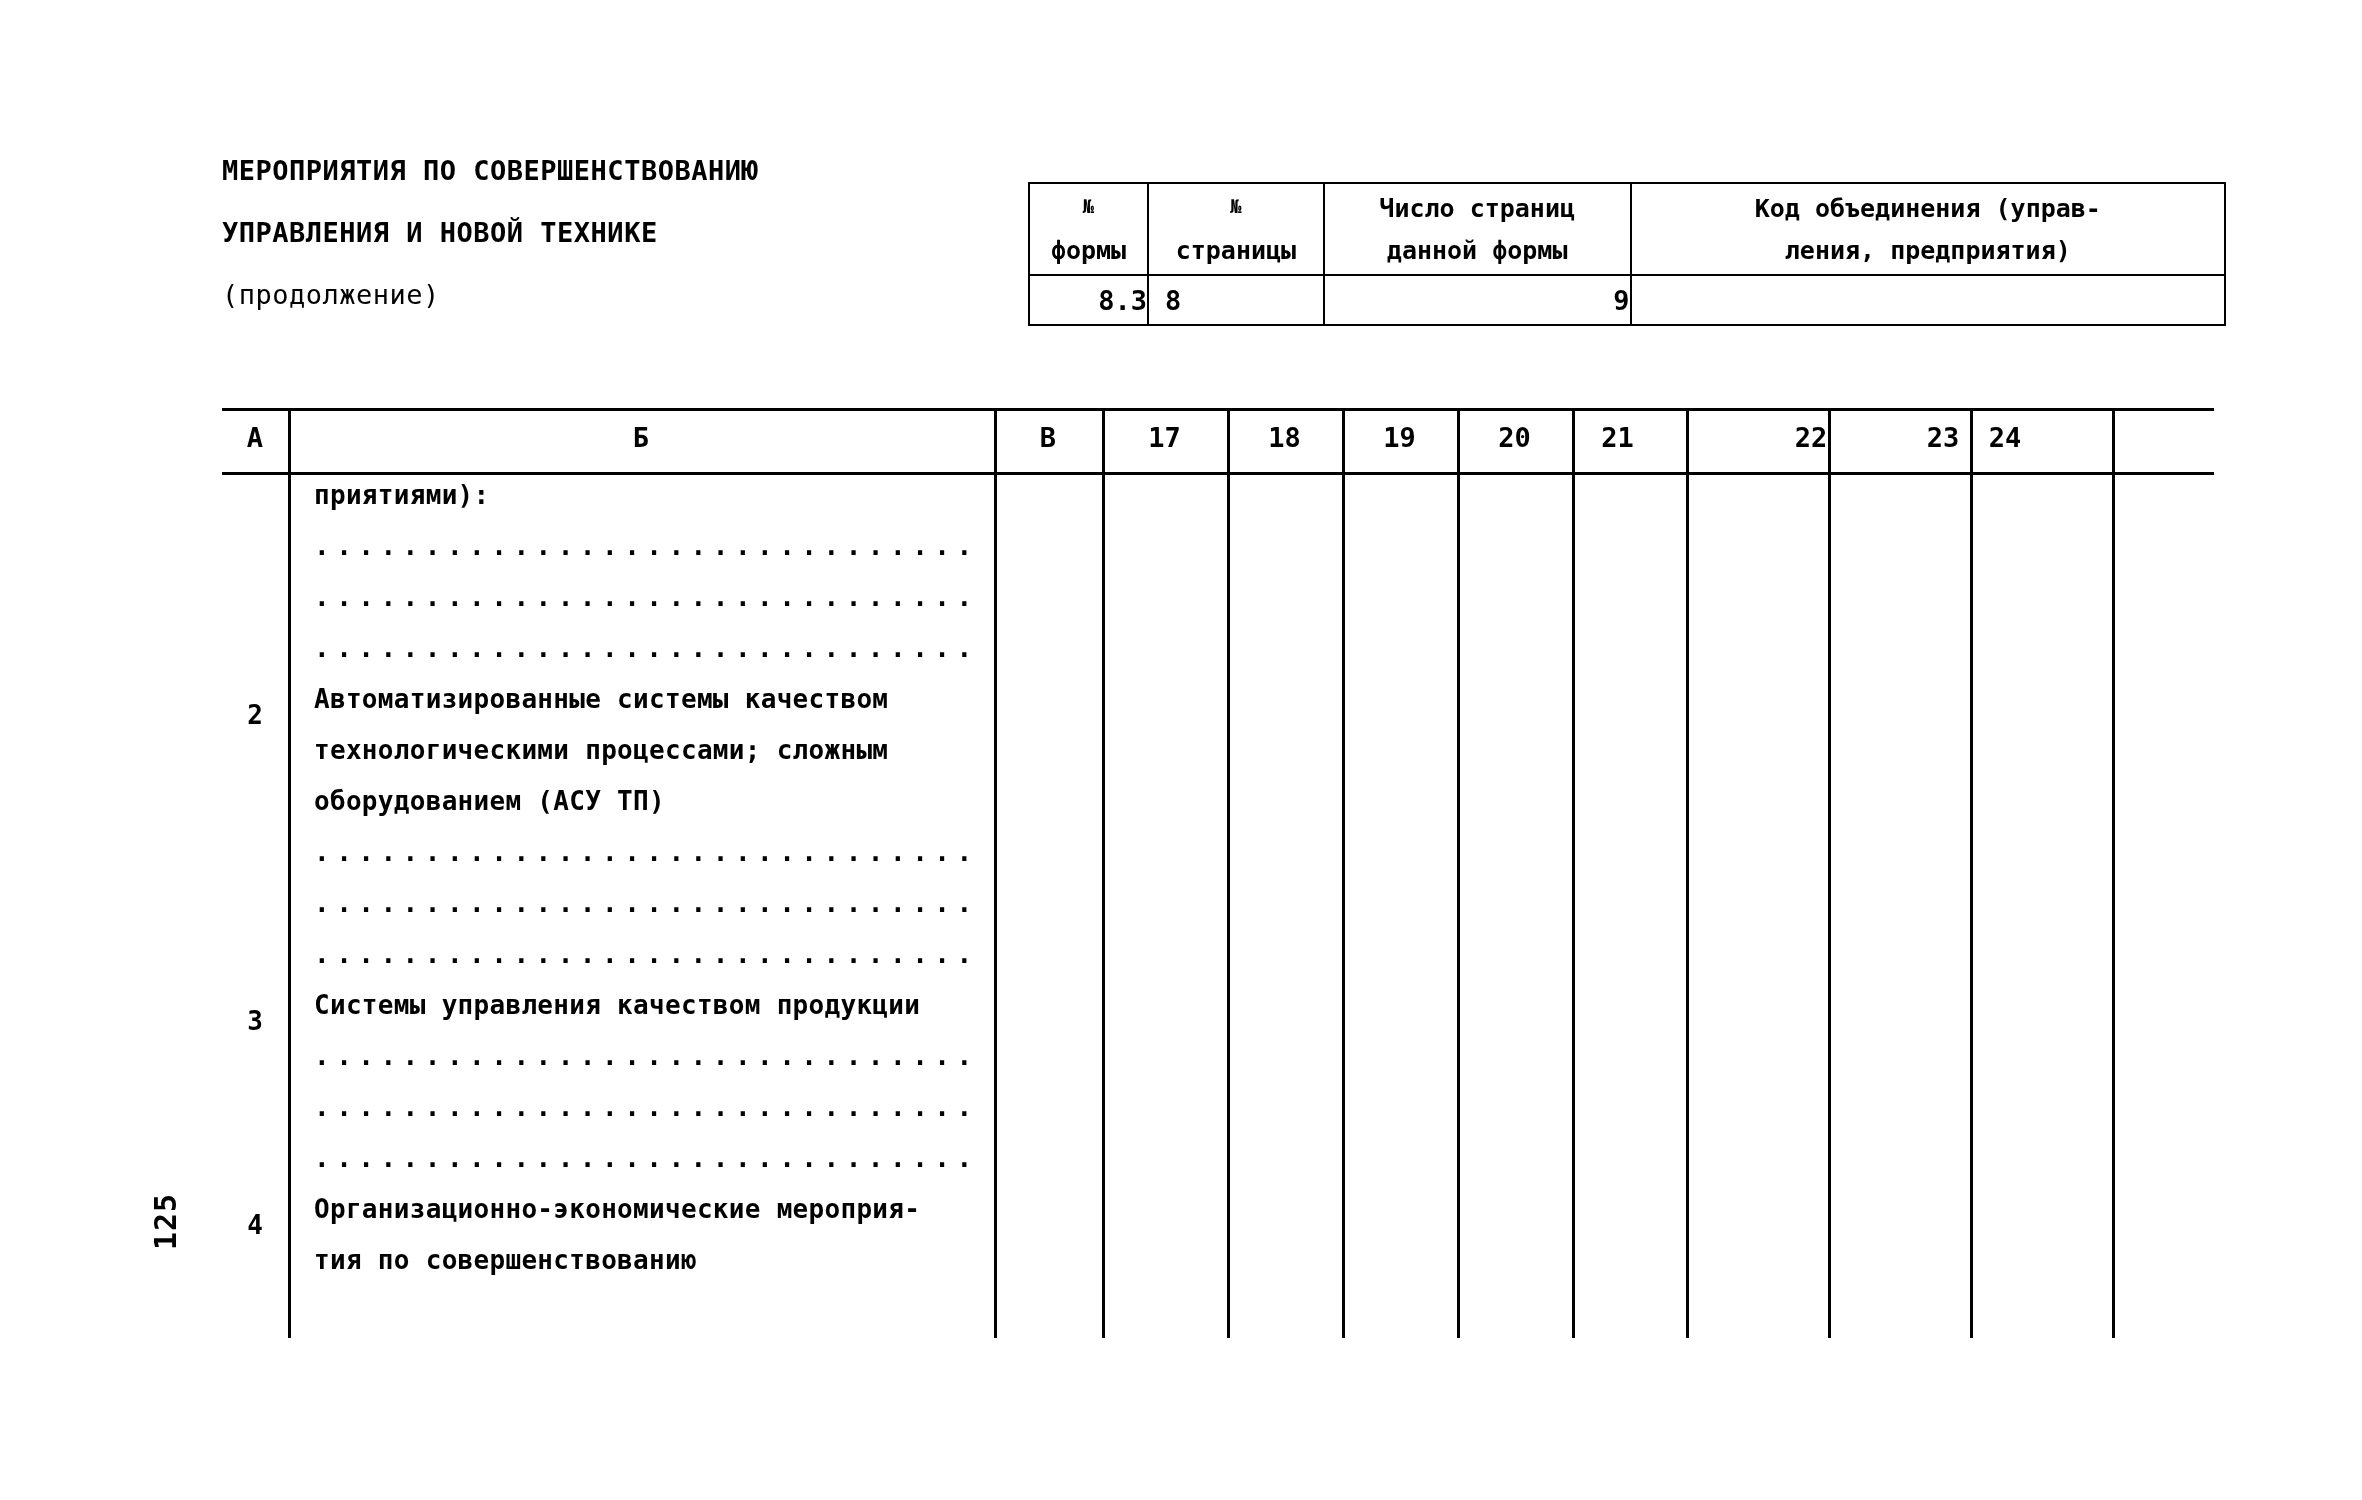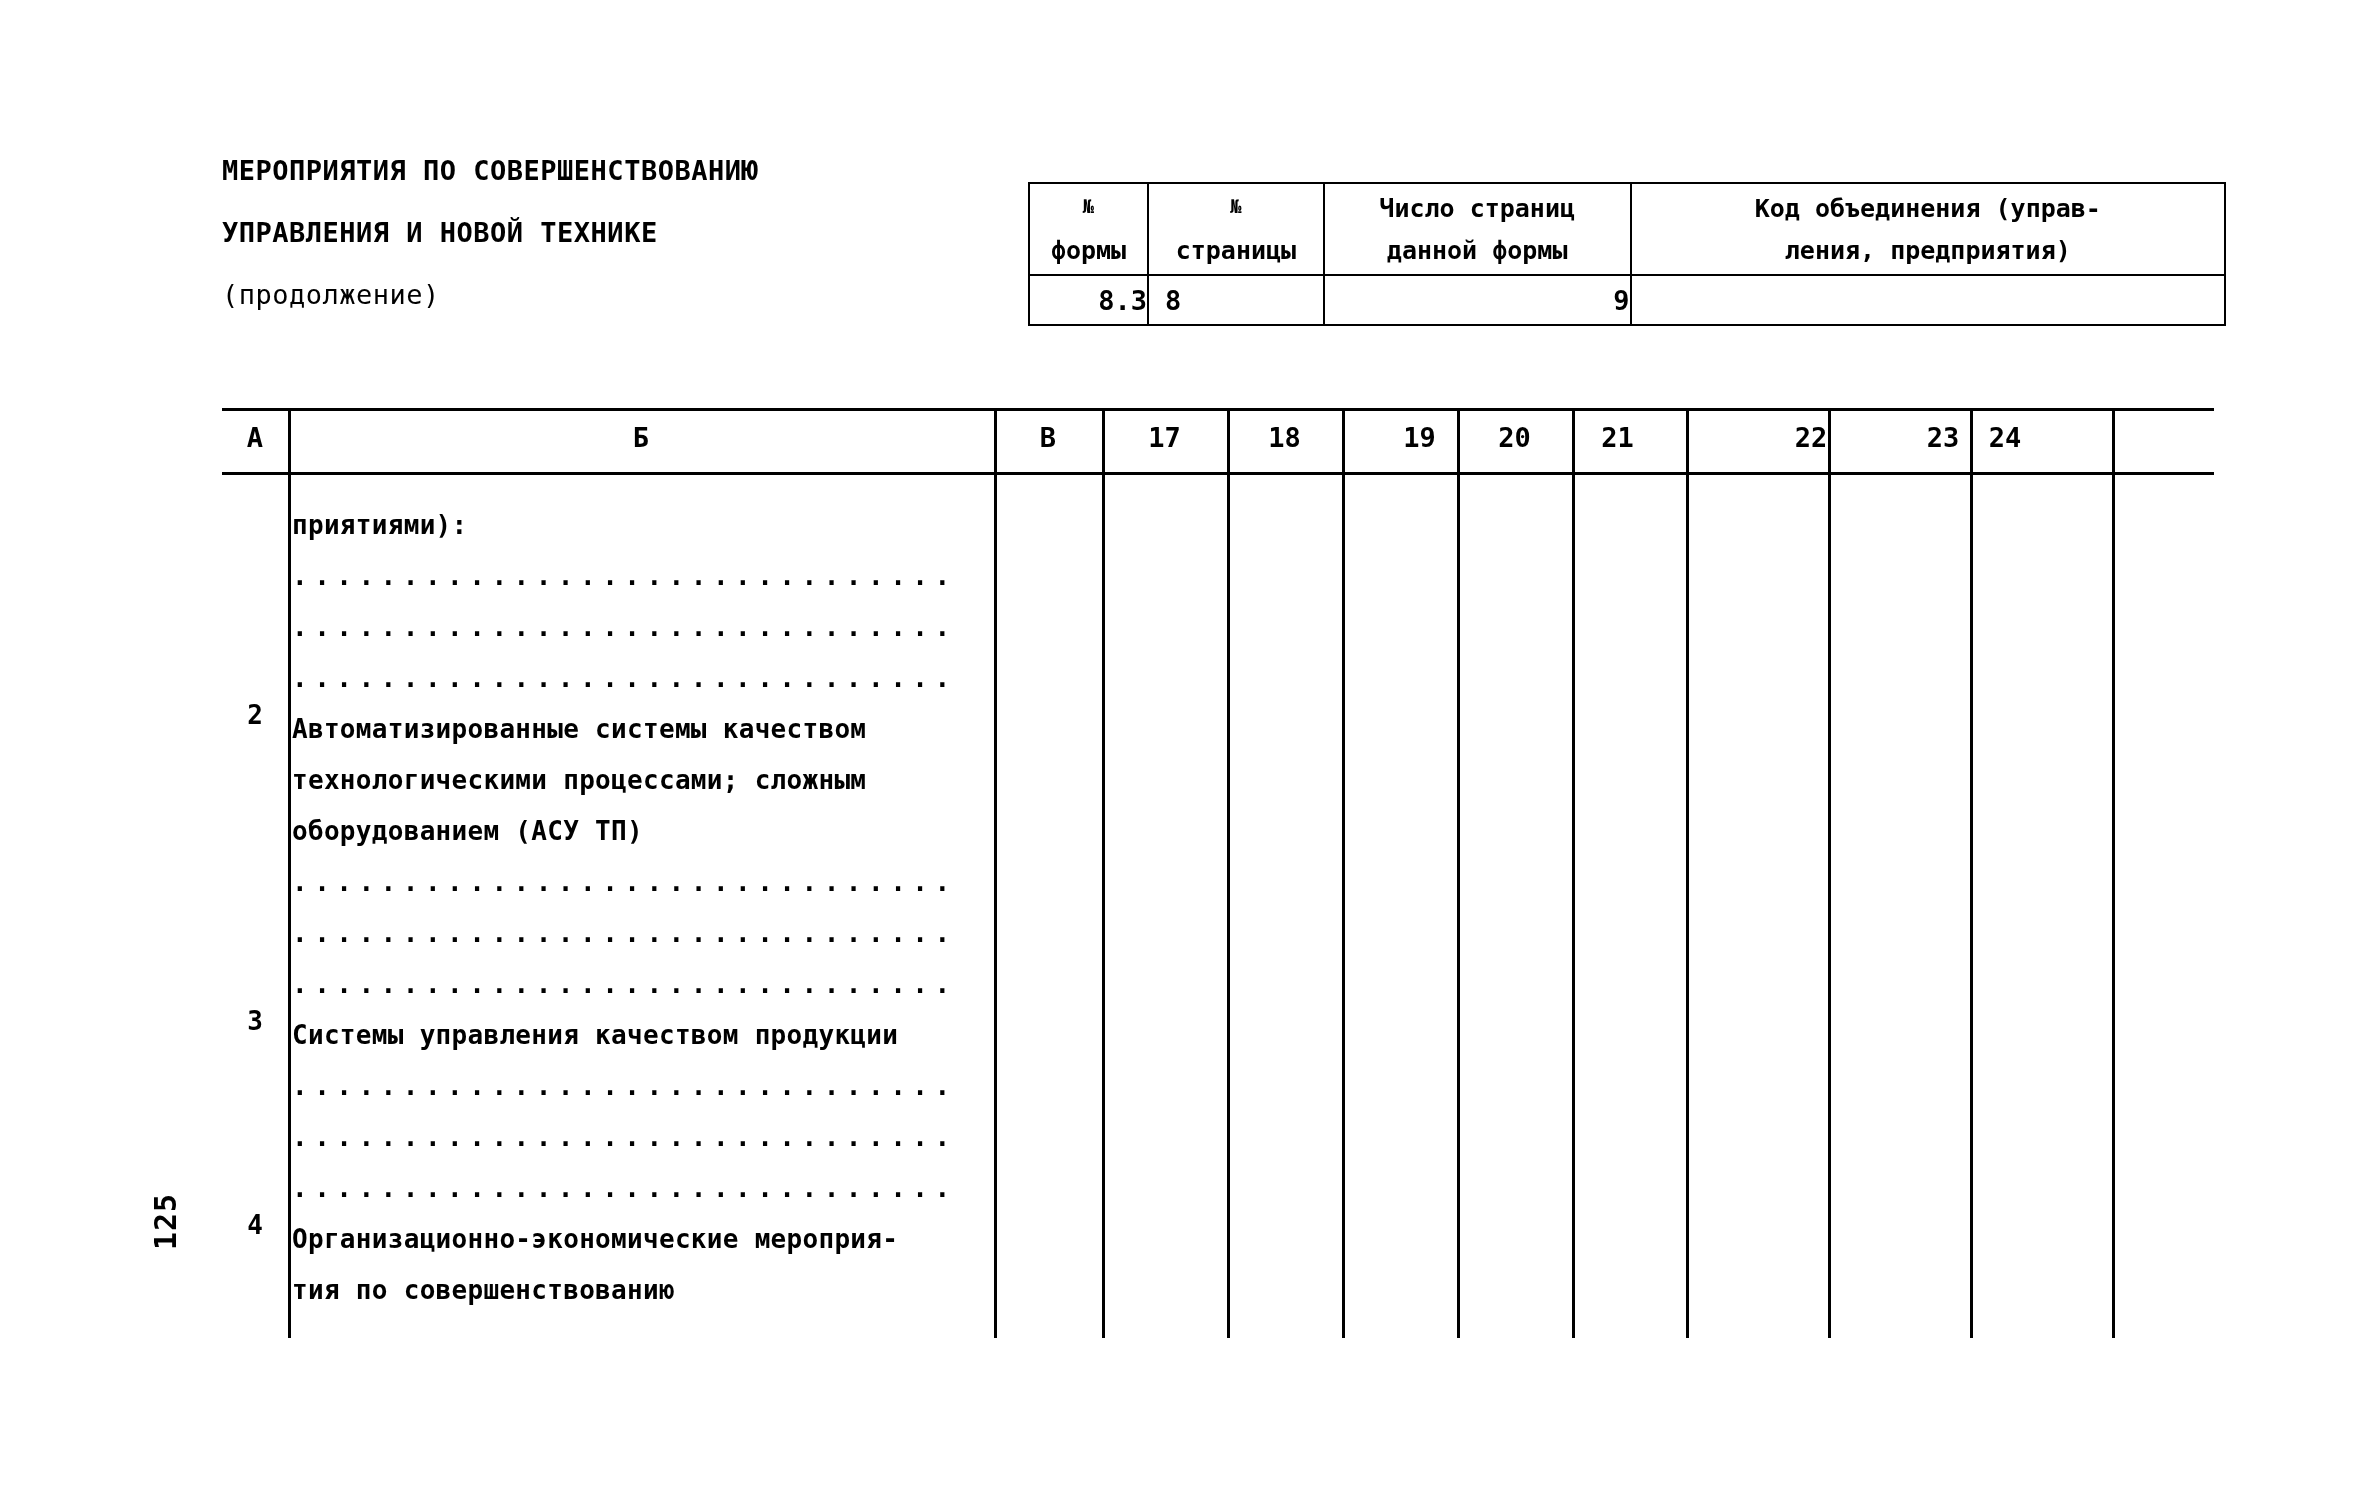"19" div.colhead { margin-left: 20px -> none }
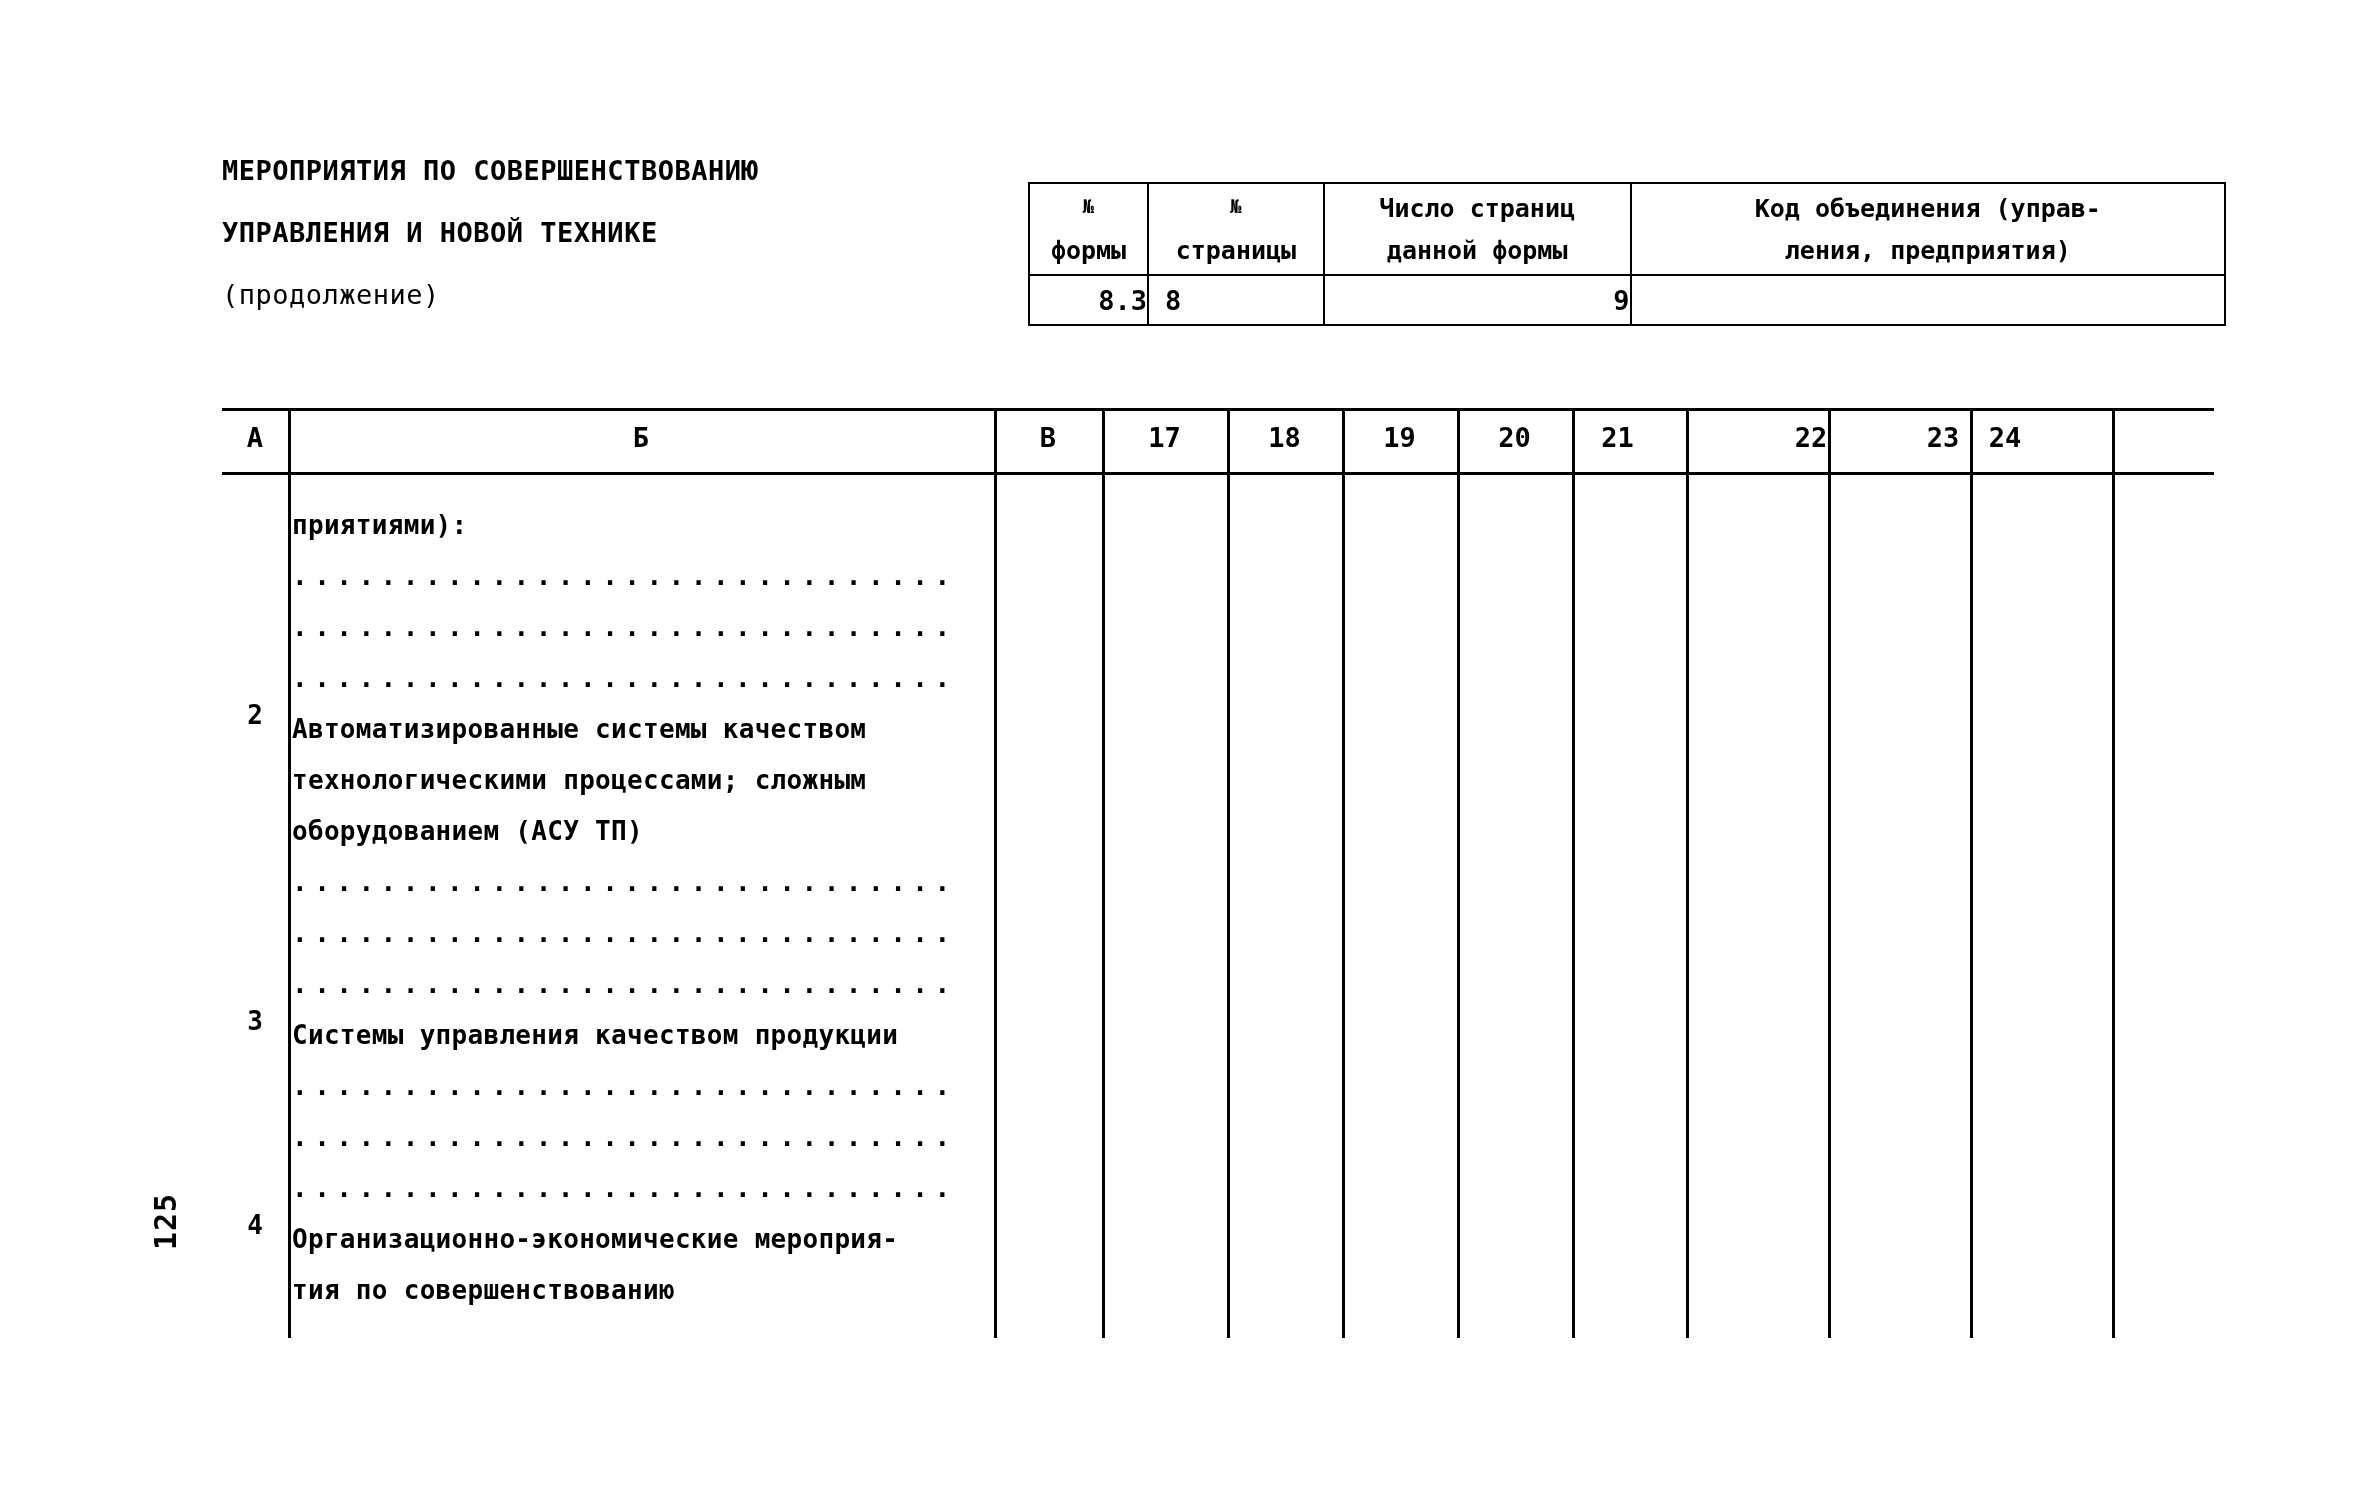"приятиями):" #colb { padding-left: none -> 22px; top: 92px -> 62px }
